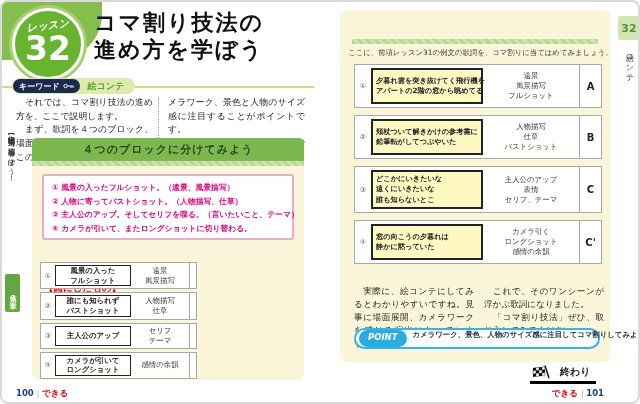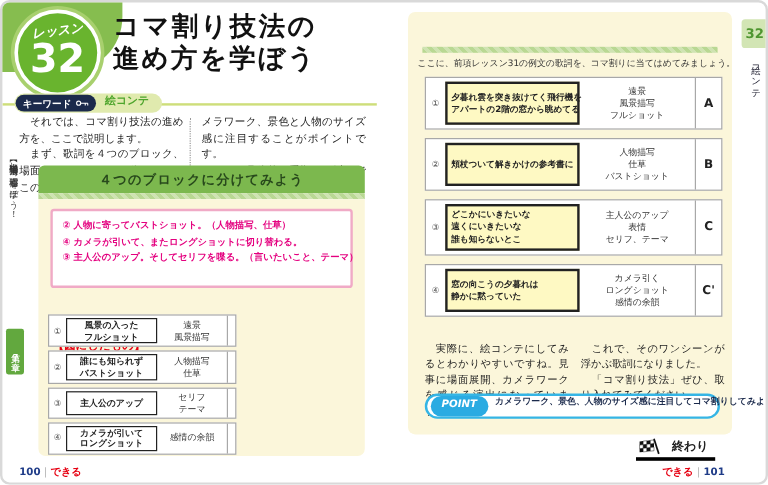"キーワード" .kw-pill { align-items: flex-start -> center }
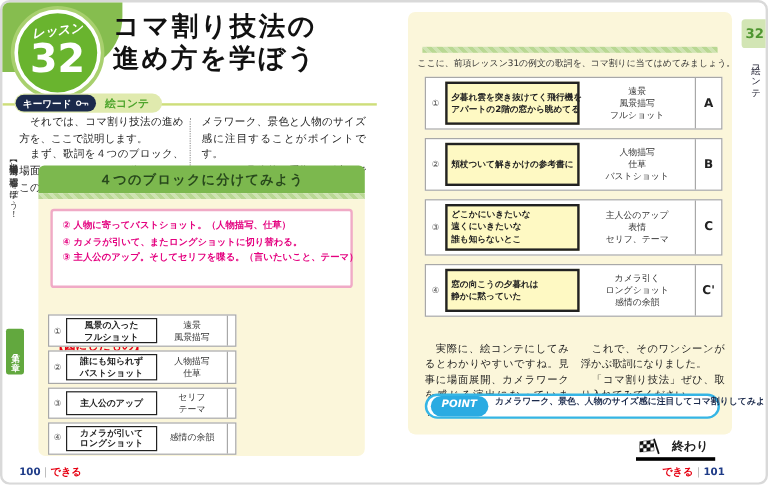"鉛筆転がしてつぶやいた" div { html: none -> <div>鉛筆転がしてつぶやいた</div> }
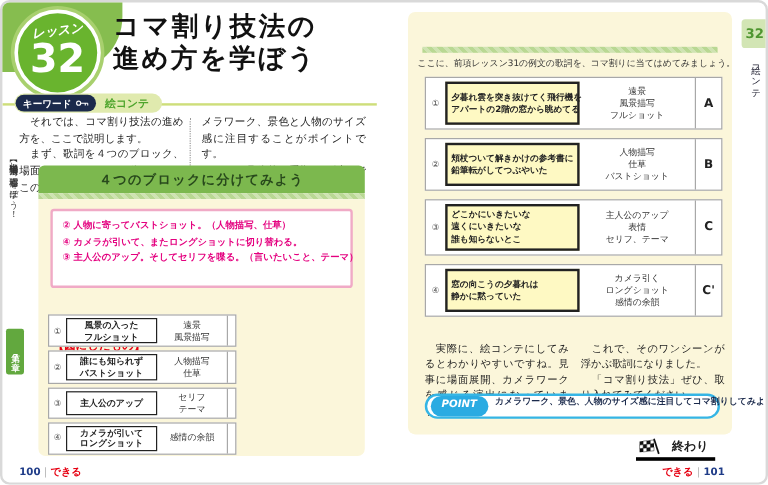"① 風景の入ったフルショット。（遠景、風景描写）" div.block-item { html: none -> <div>① 風景の入ったフルショット。（遠景、風景描写）</div> }
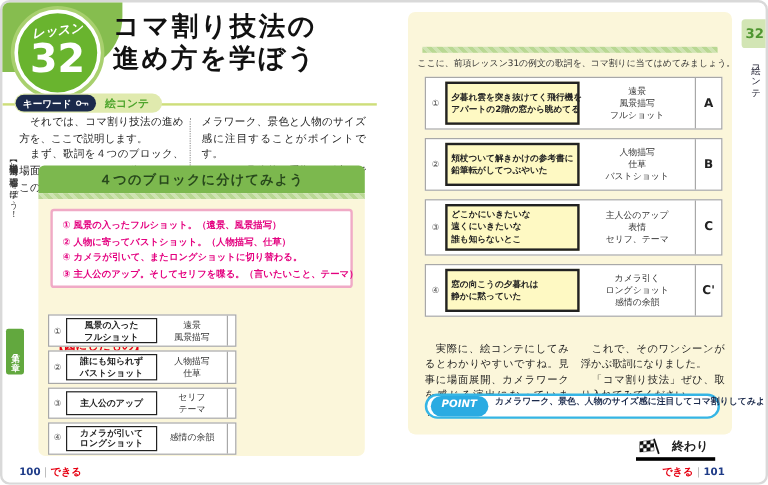"④ カメラが引いて、またロングショットに切り替わる。" div.block-item { order: before "③ 主人公のアップ。そしてセリフを喋る。（言いたいこと、テーマ）" -> after "③ 主人公のアップ。そしてセリフを喋る。（言いたいこと、テーマ）" }
